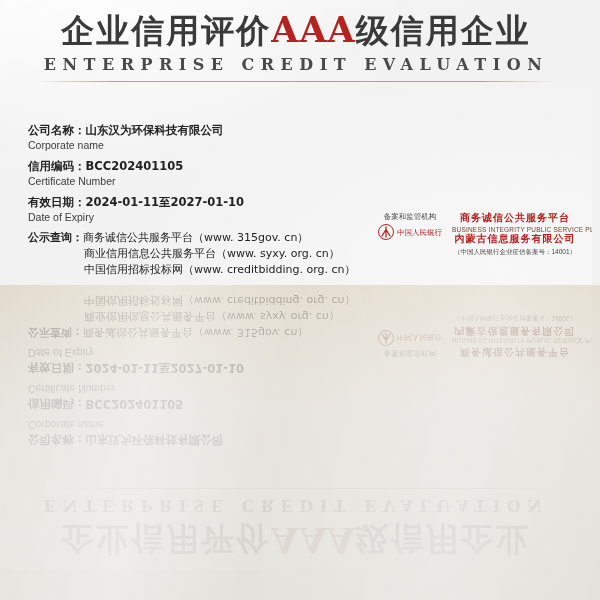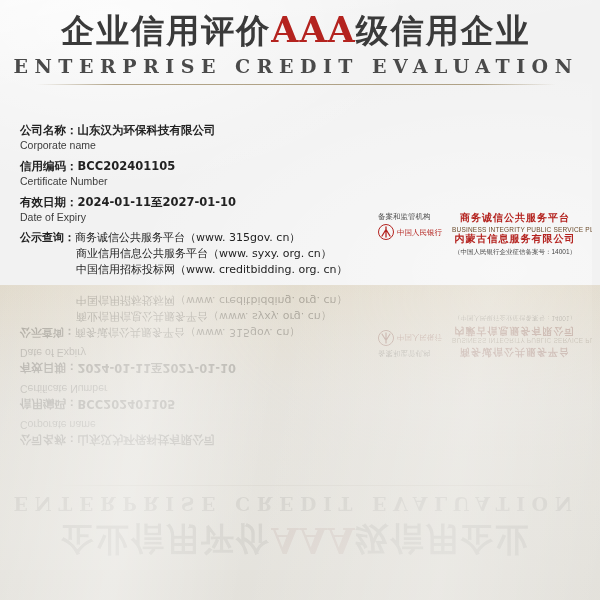"ENTERPRISE CREDIT EVALUATION" .title-en { font-size: 19px -> 16px }
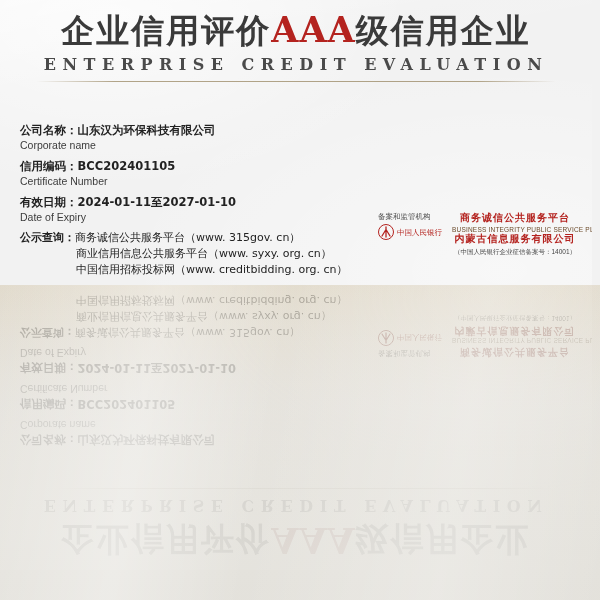"公司名称：山东汉为环保科技有限公司" .fields { left: 20px -> 28px }
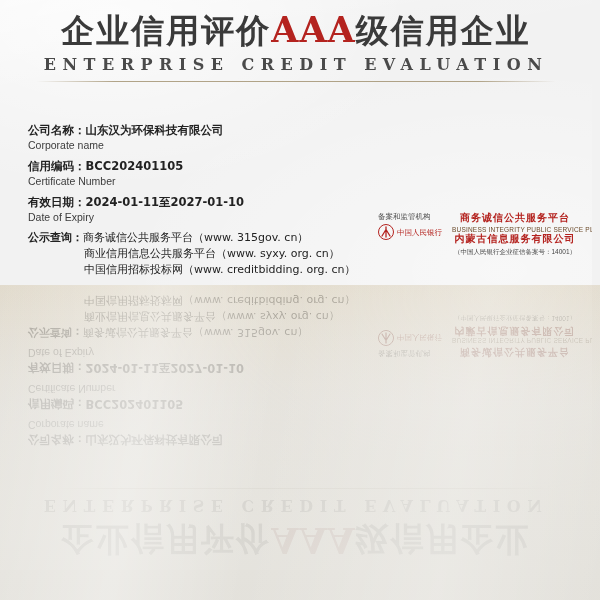"备案和监管机构" .logo-col { text-align: left -> center }
